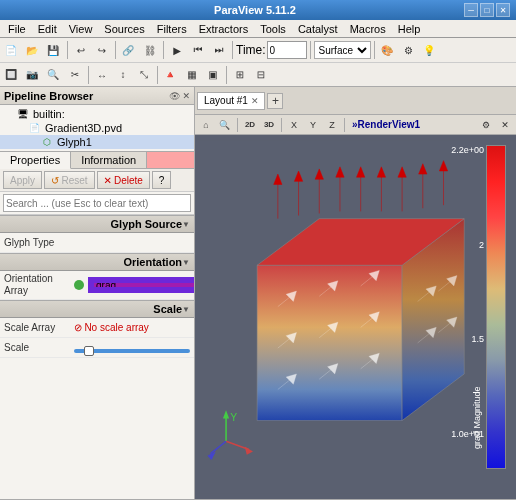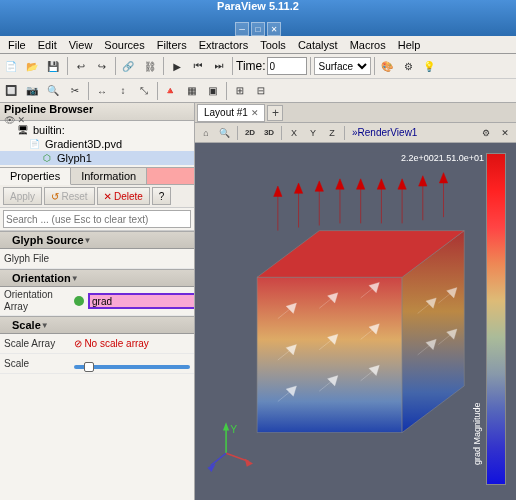"ParaView 5.11.2" .titlebar { flex-direction: column -> none; height: 36px -> 20px }
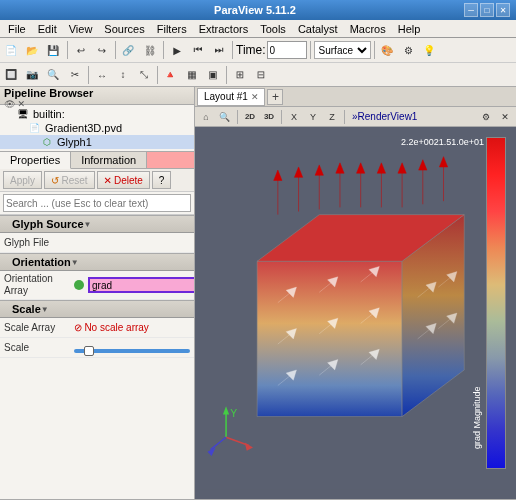"Pipeline Browser" .panel-header { align-items: none -> center; flex-direction: column -> none }
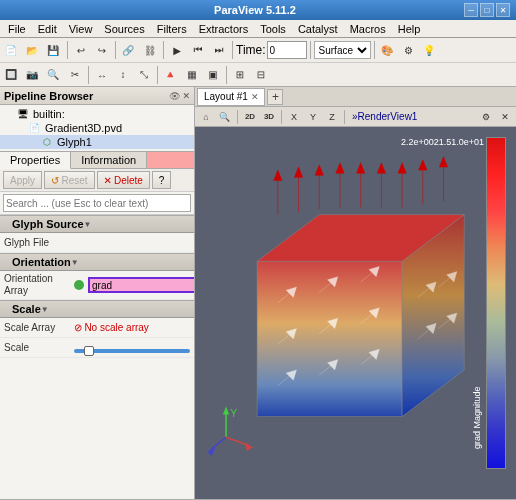"Layout #1" .layout-tabs { height: 20px -> 28px }
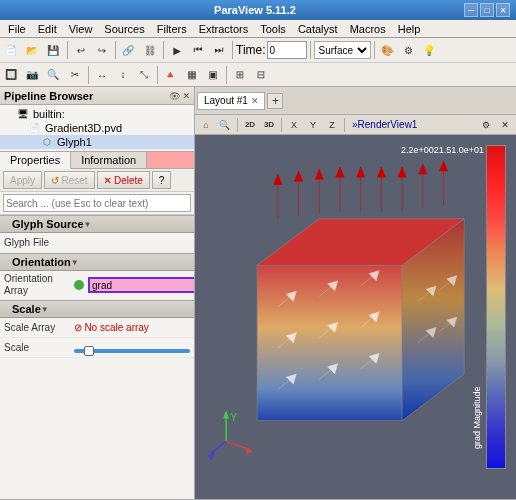"»RenderView1" .render-label { font-weight: normal -> bold }
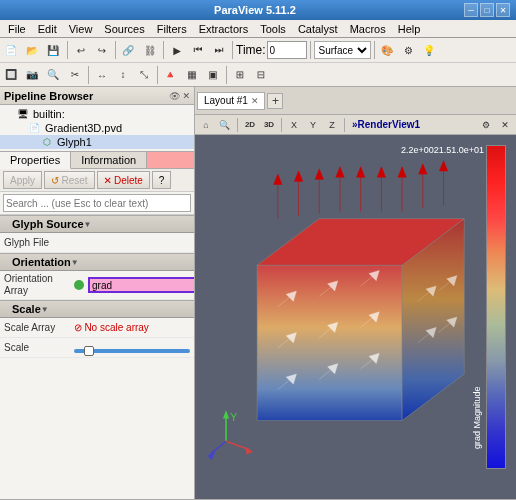"2.2e+00" .colorbar-labels { flex-direction: row -> column }
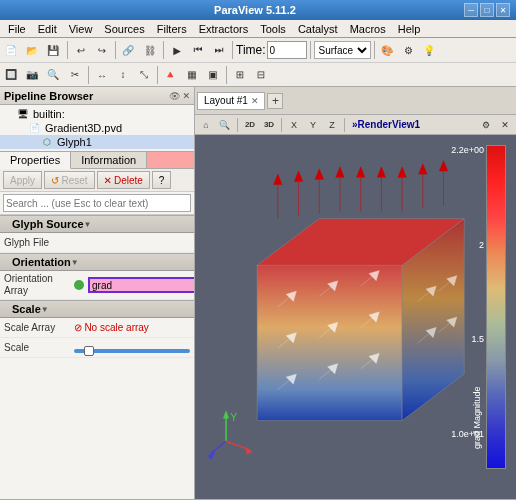"Glyph Source" .section-header { justify-content: flex-start -> flex-end; padding: 2px 12px -> 2px 4px }
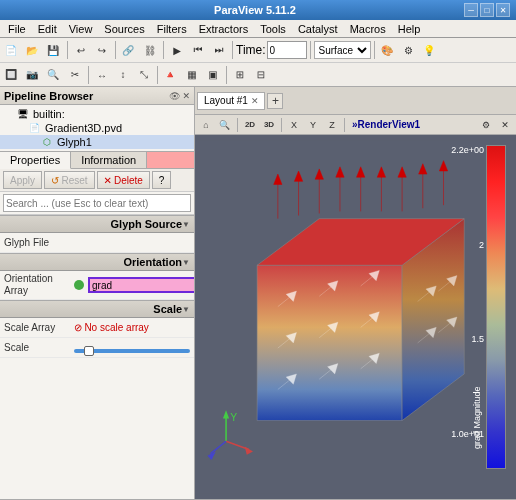"Glyph File" span.prop-label { text: File -> Type }
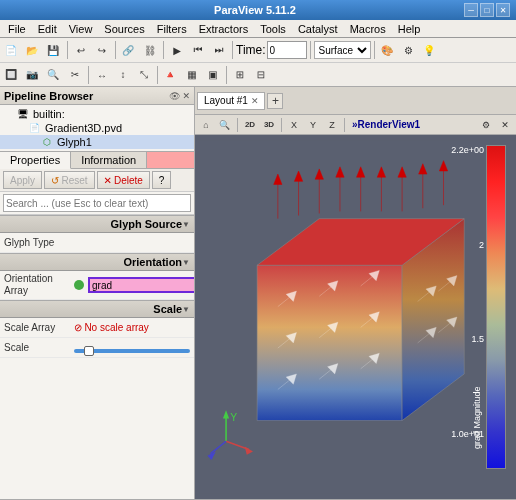"grad" .prop-input { background: #f9a8d4 -> #a21caf; border: 2px solid #6d28d9 -> 6px solid #6d28d9 }
